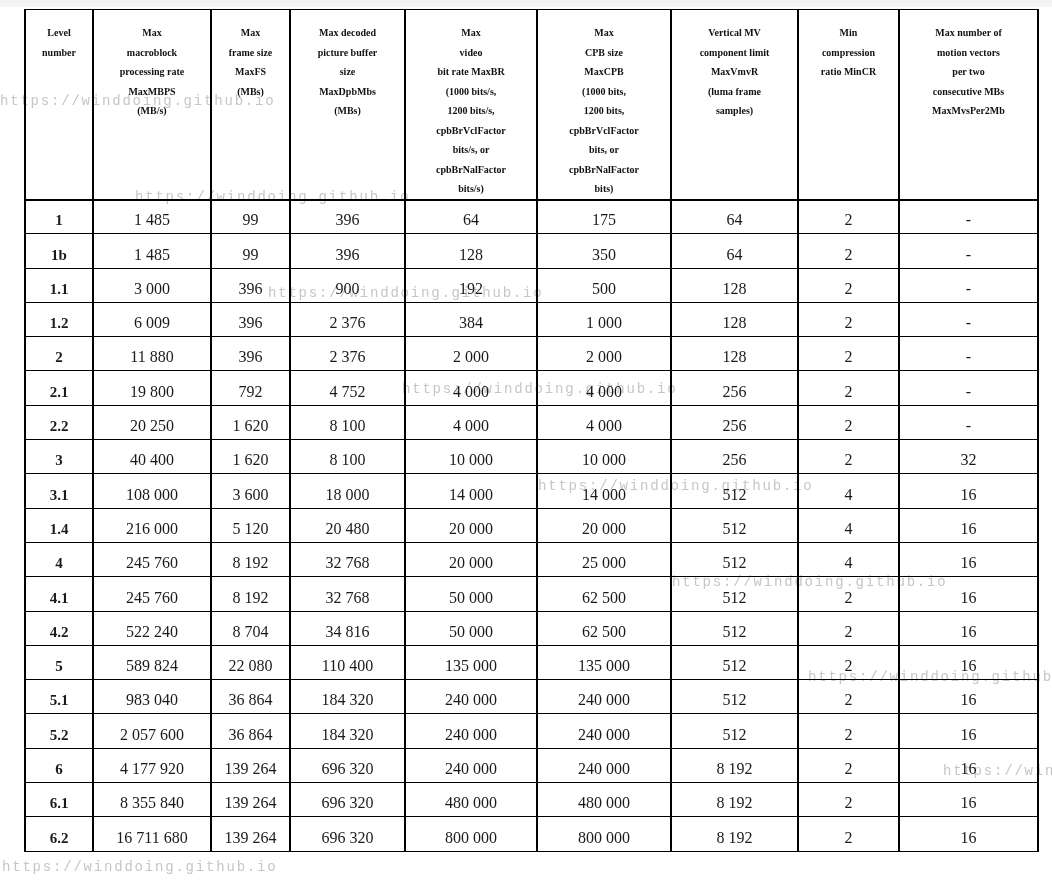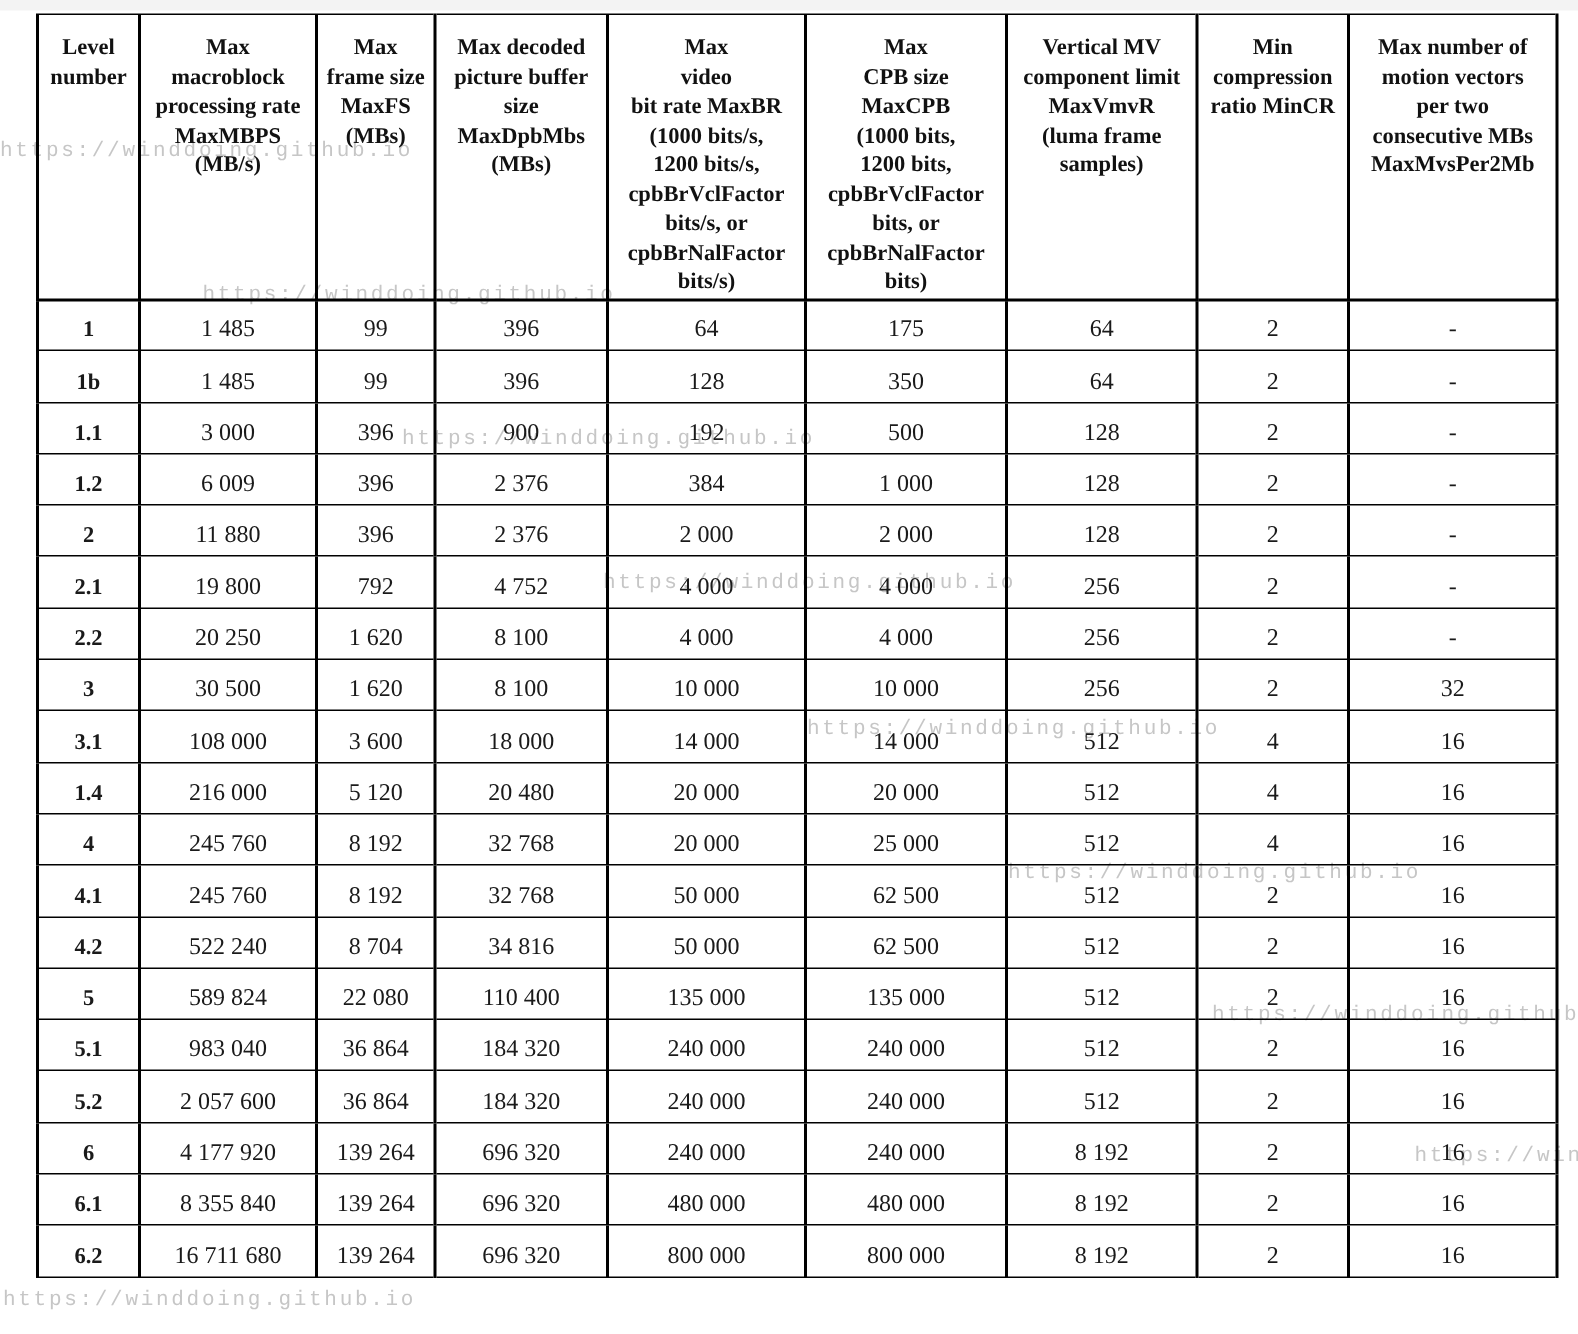"Level" table.limits thead th { font-size: 15px -> 10px }
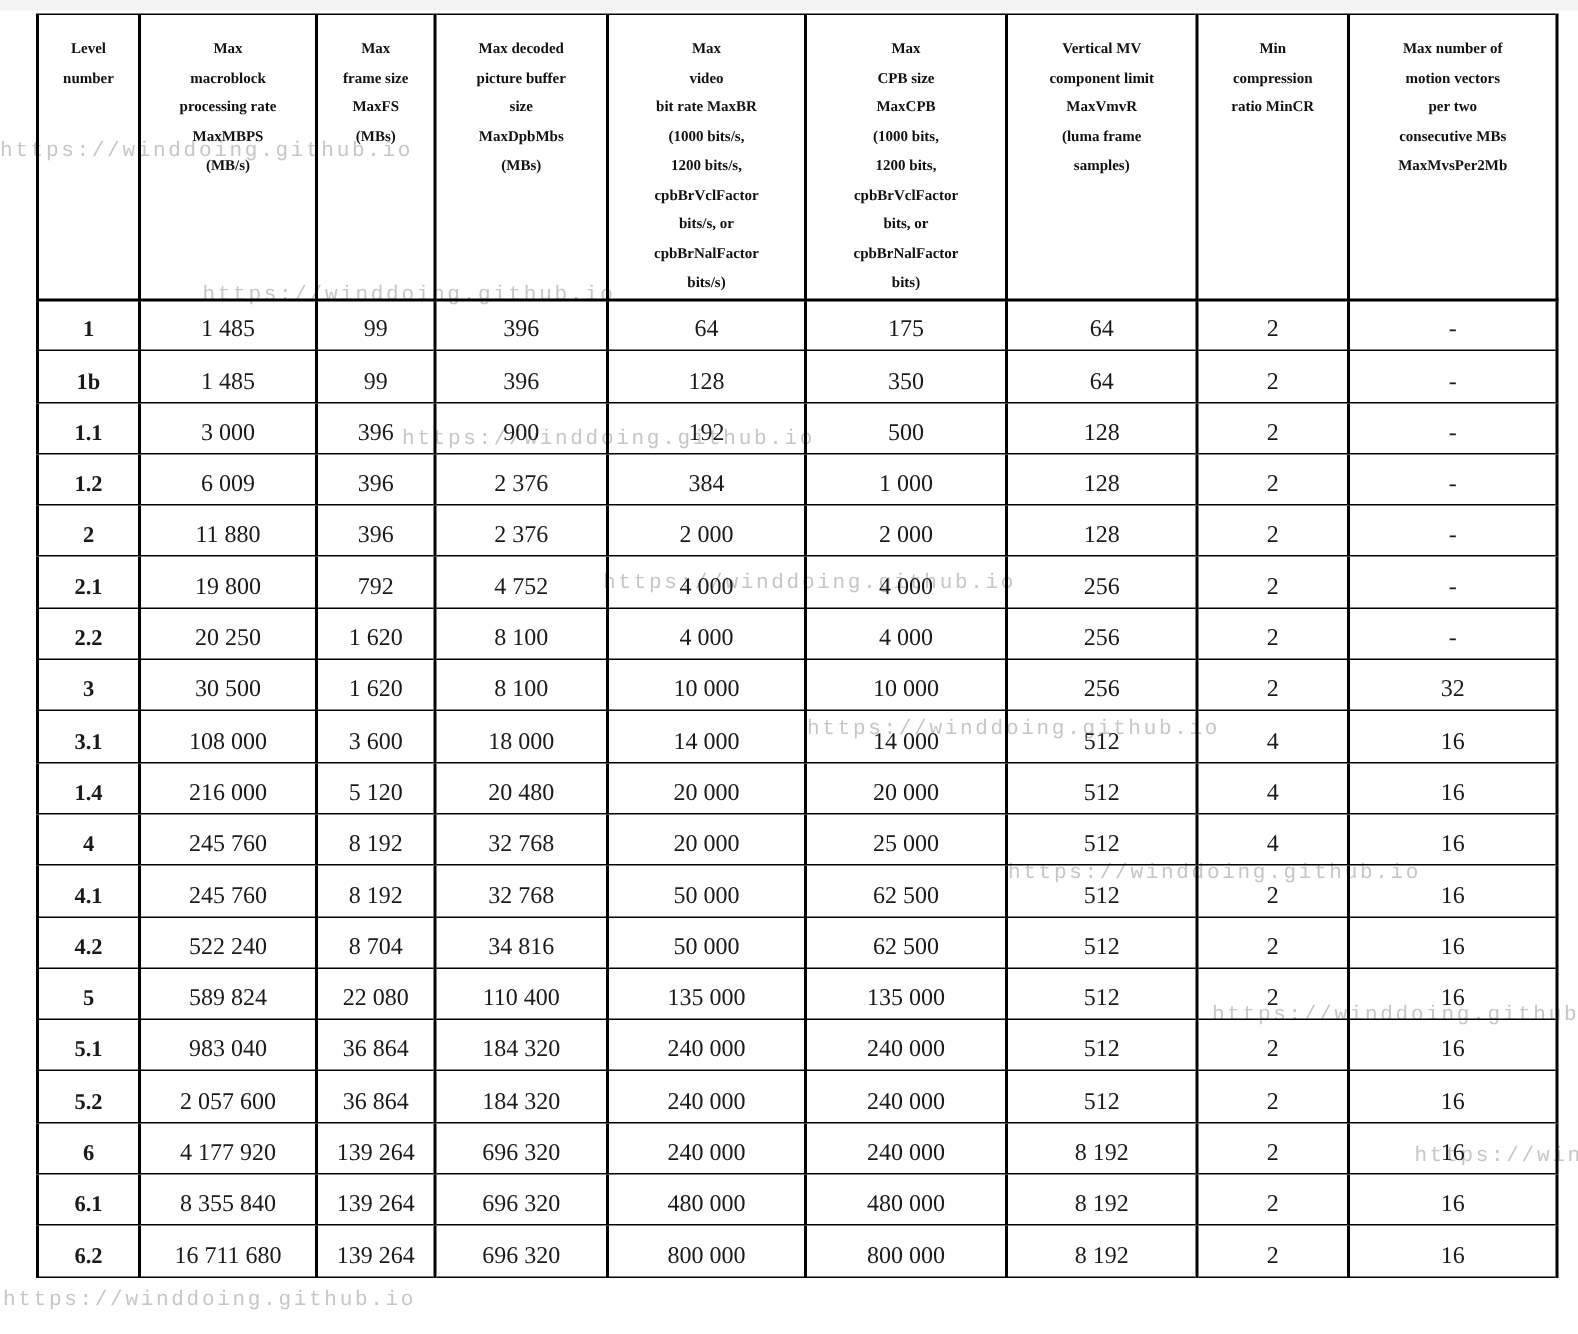"30 500" td { text: 30 500 -> 40 400 }
